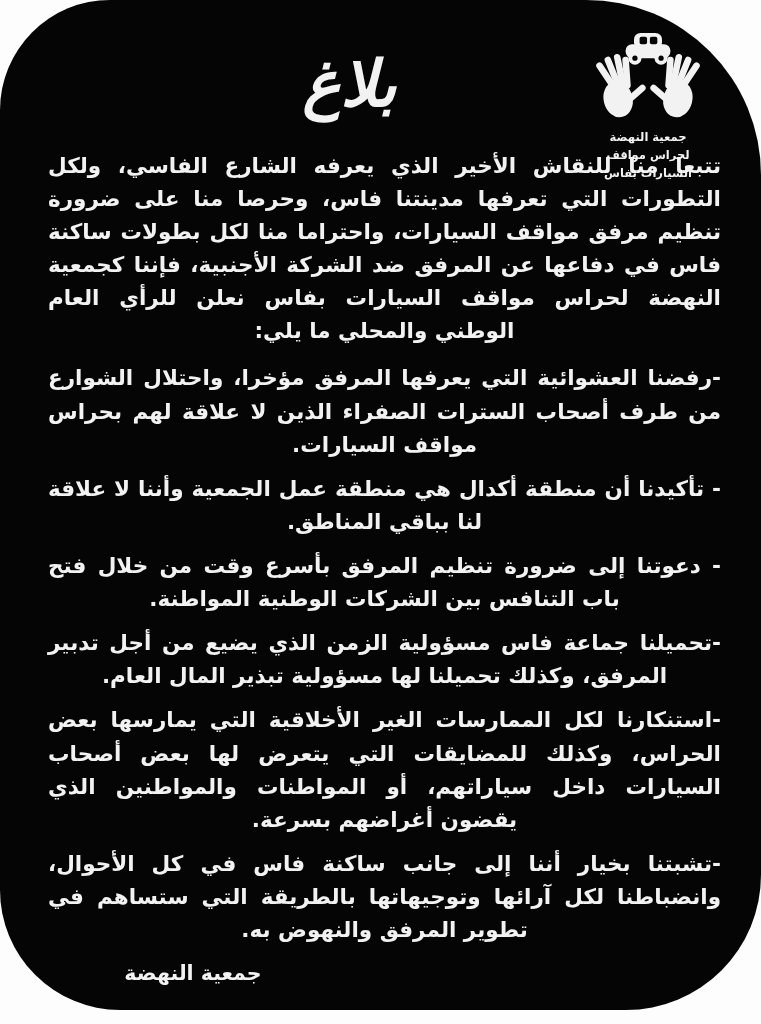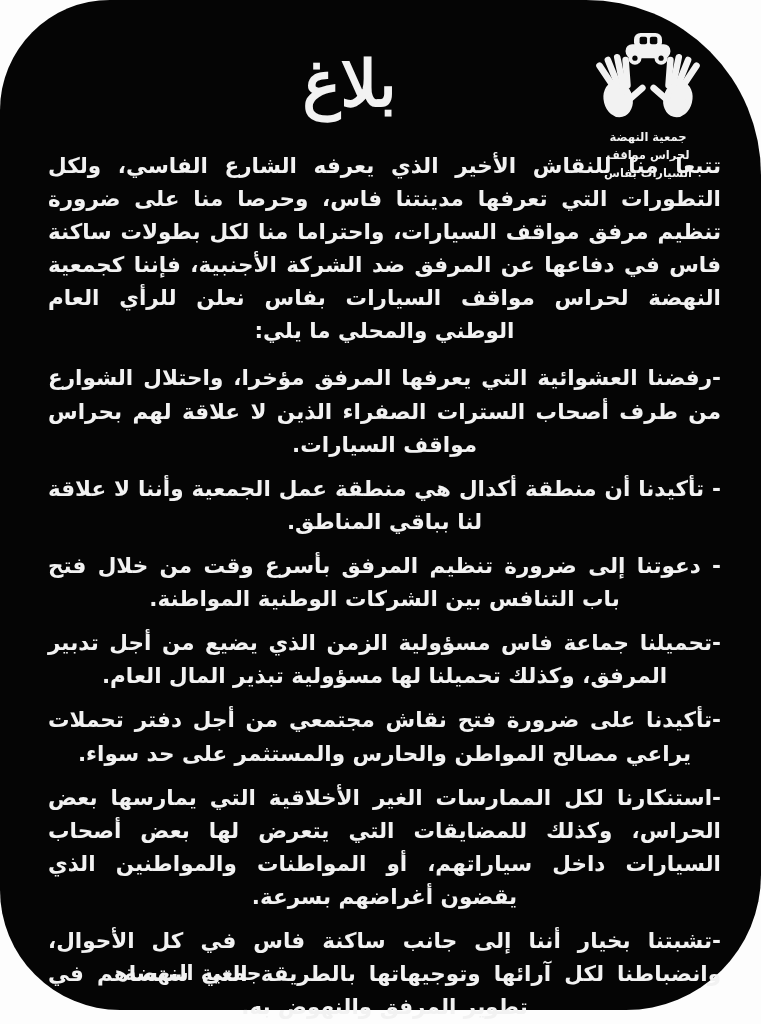"بلاغ" .title { font-style: none -> italic }
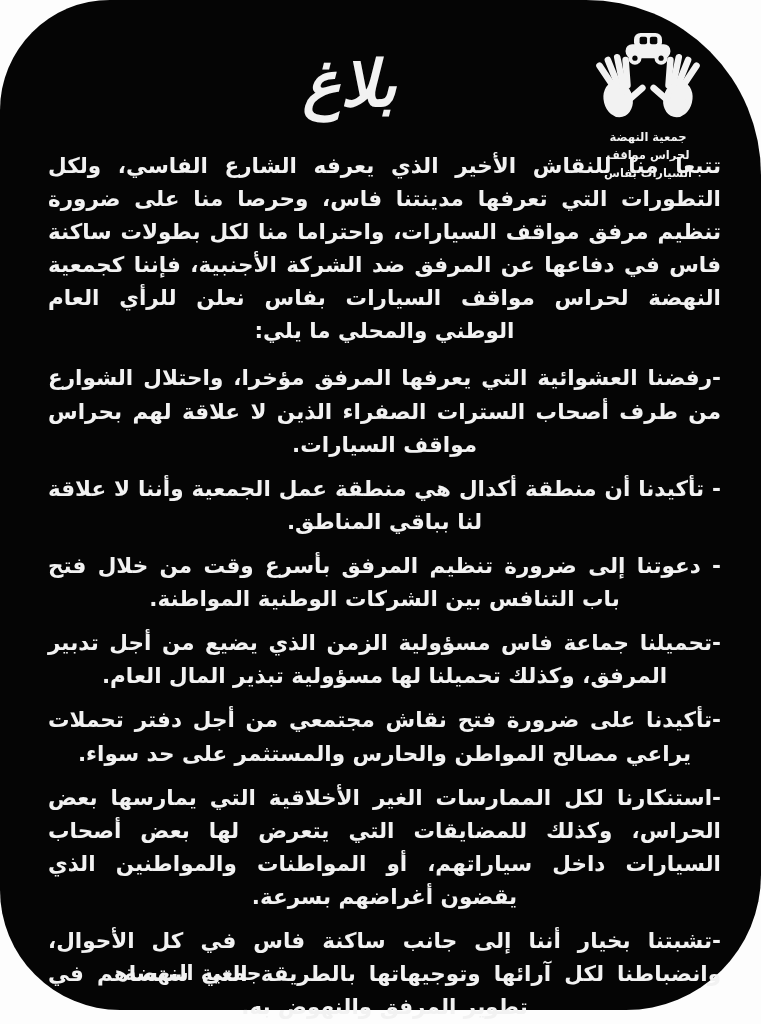"-تأكيدنا على ضرورة فتح نقاش" p { html: <p>-تأكيدنا على ضرورة فتح نقاش مجتمعي من أجل دفتر تحملات يراعي مصالح المواطن والحارس والمستثمر على حد سواء.</p> -> none }
